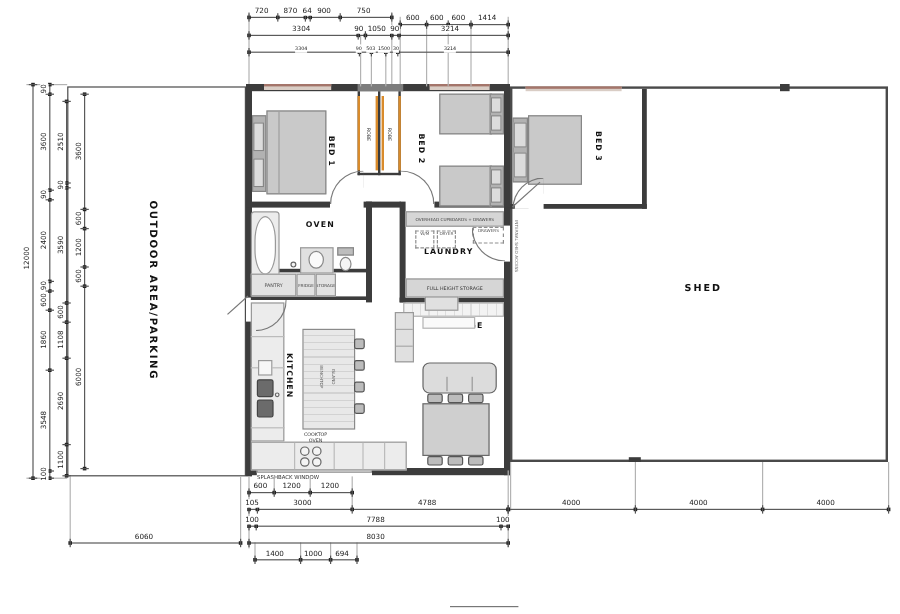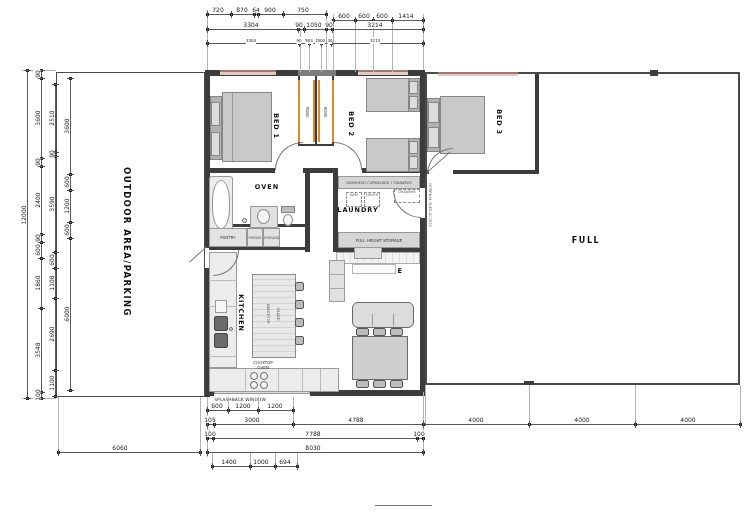"LAUNDRY" div.lbl { left: 358px -> 374px }
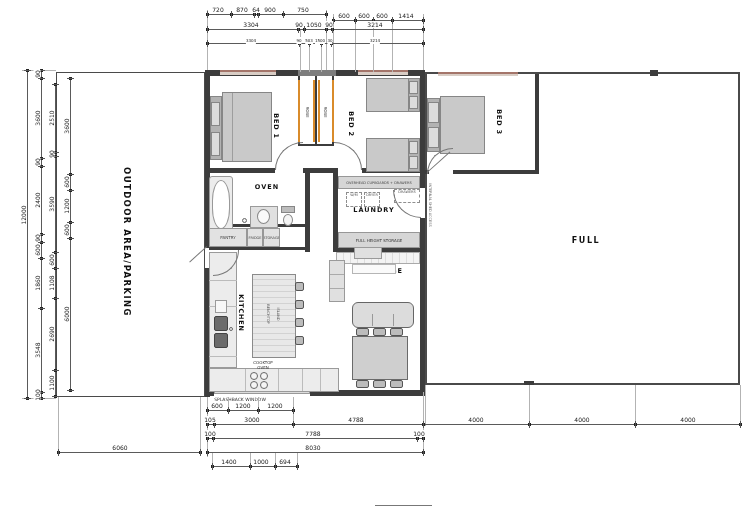"FULL" div.lbl { text: FULL -> SHED }
